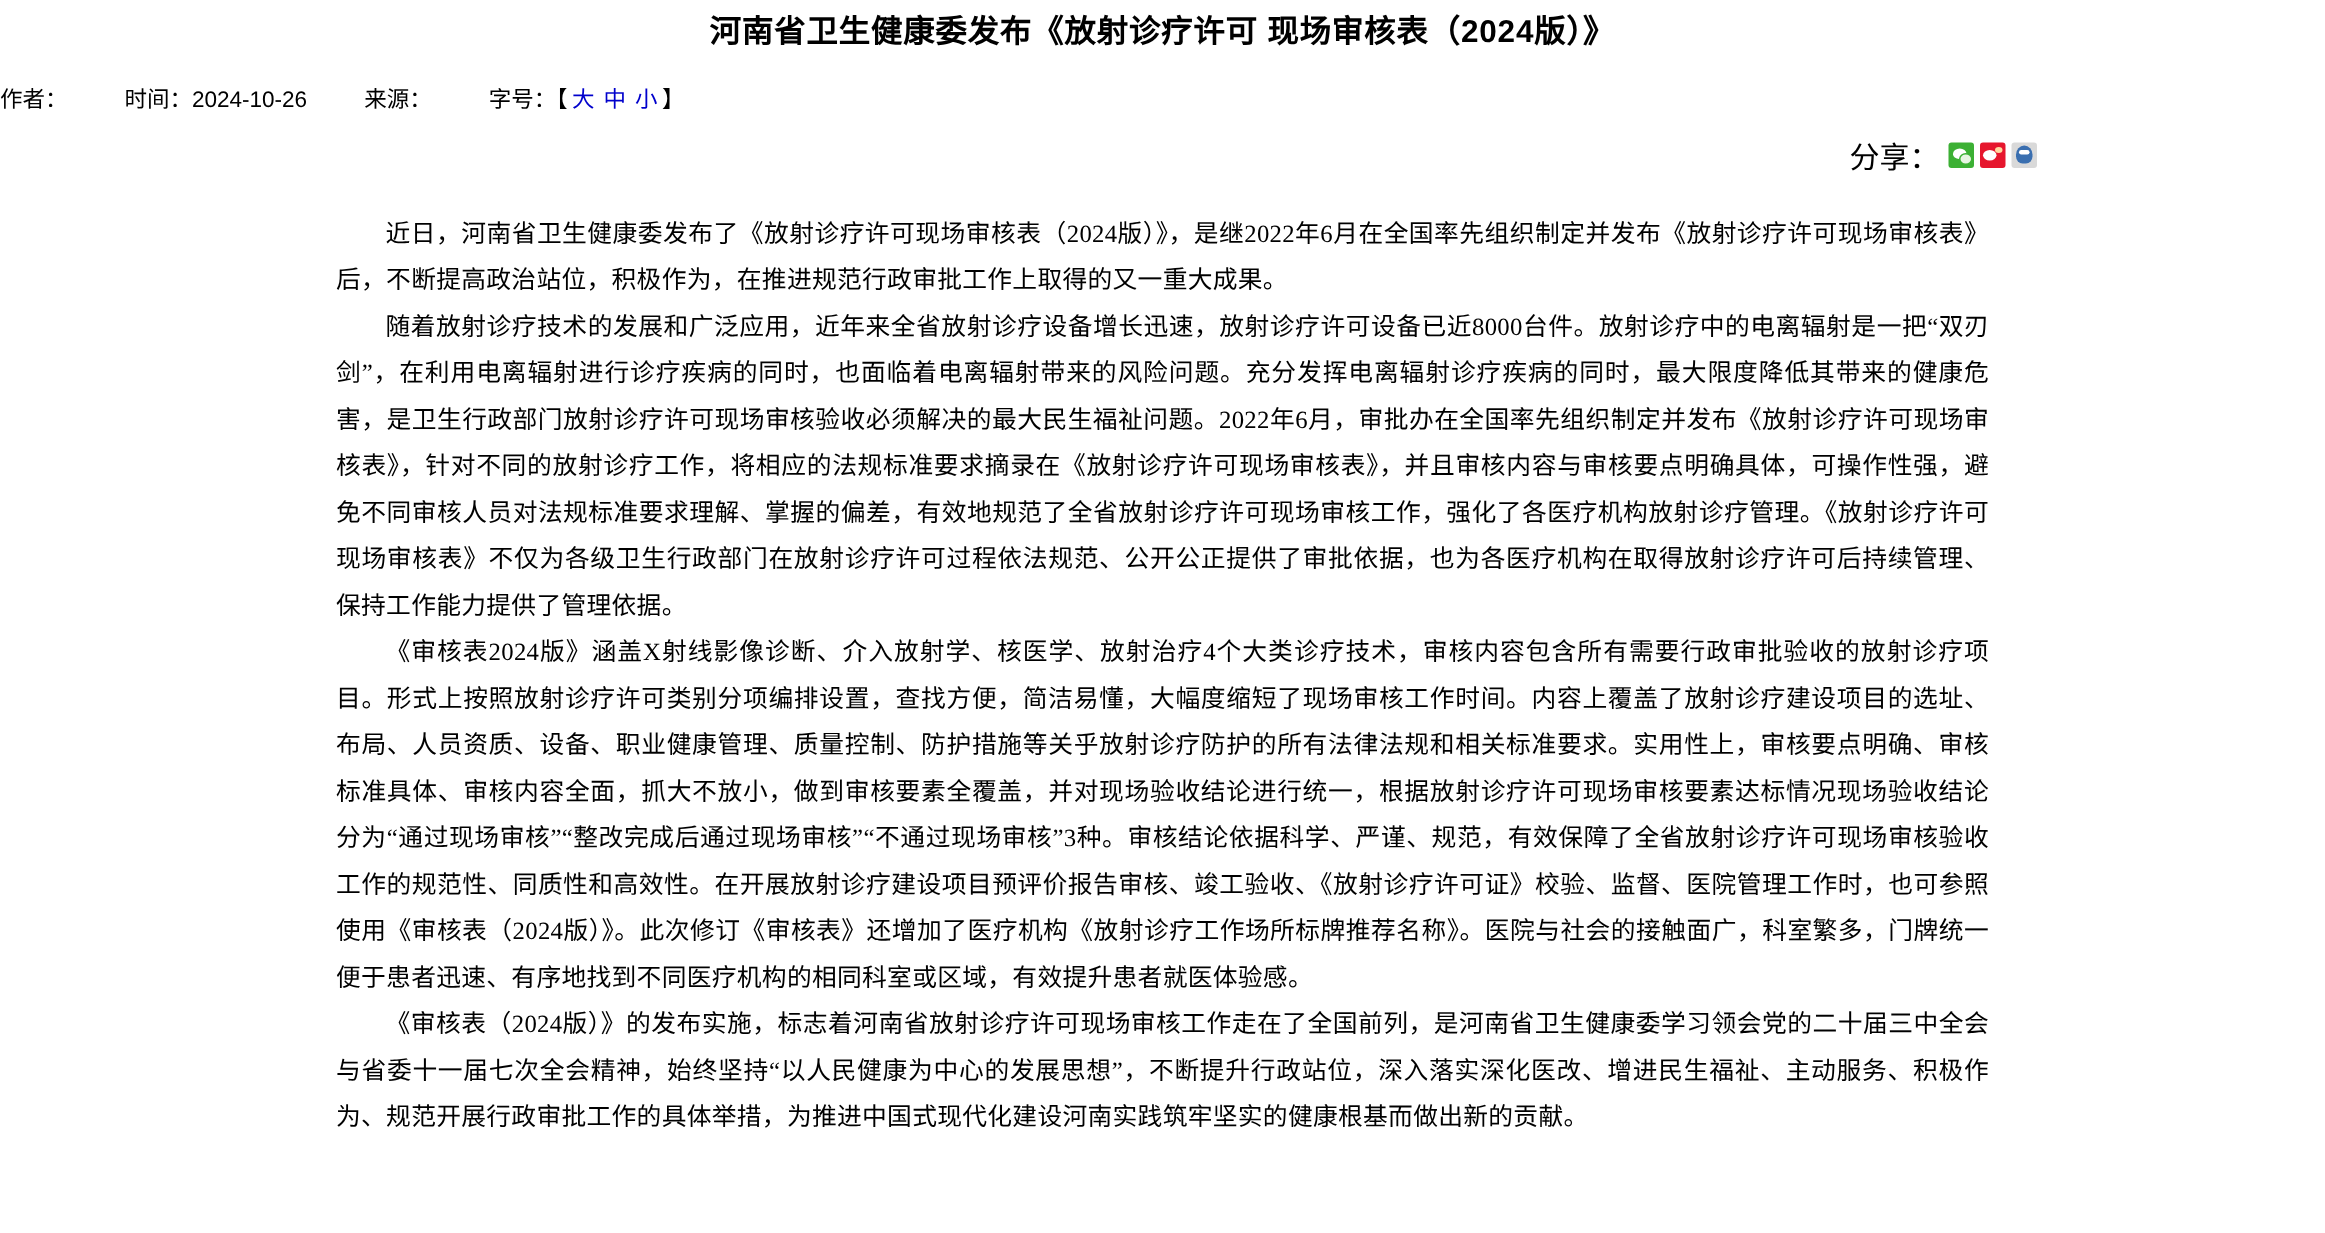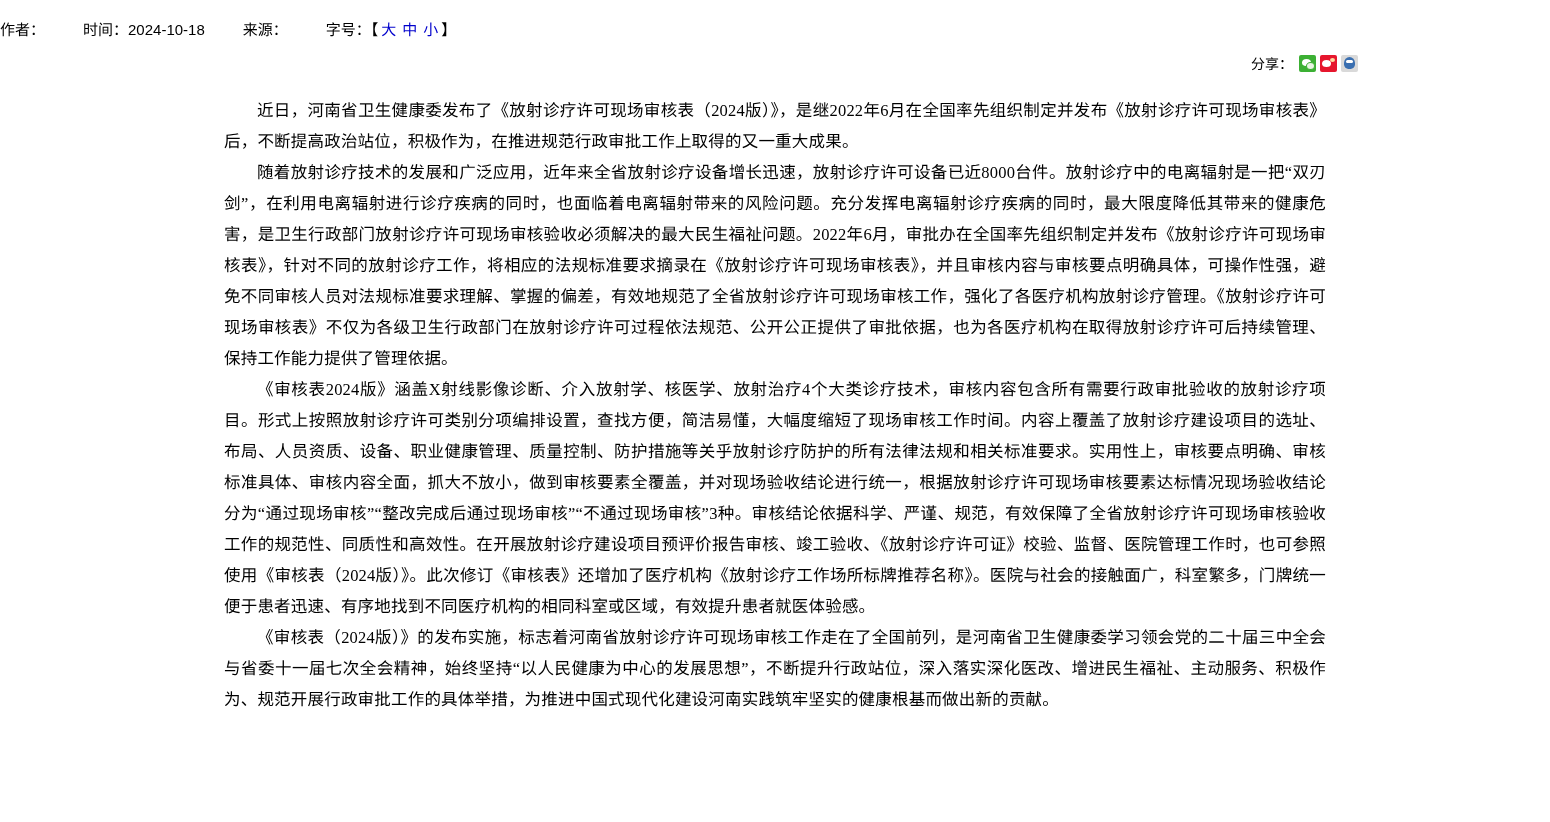"河南省卫生健康委发布《放射诊疗许可 现场审核表（2024版）》" h1.article-title { html: none -> <h1>河南省卫生健康委发布《放射诊疗许可 现场审核表（2024版）》</h1> }
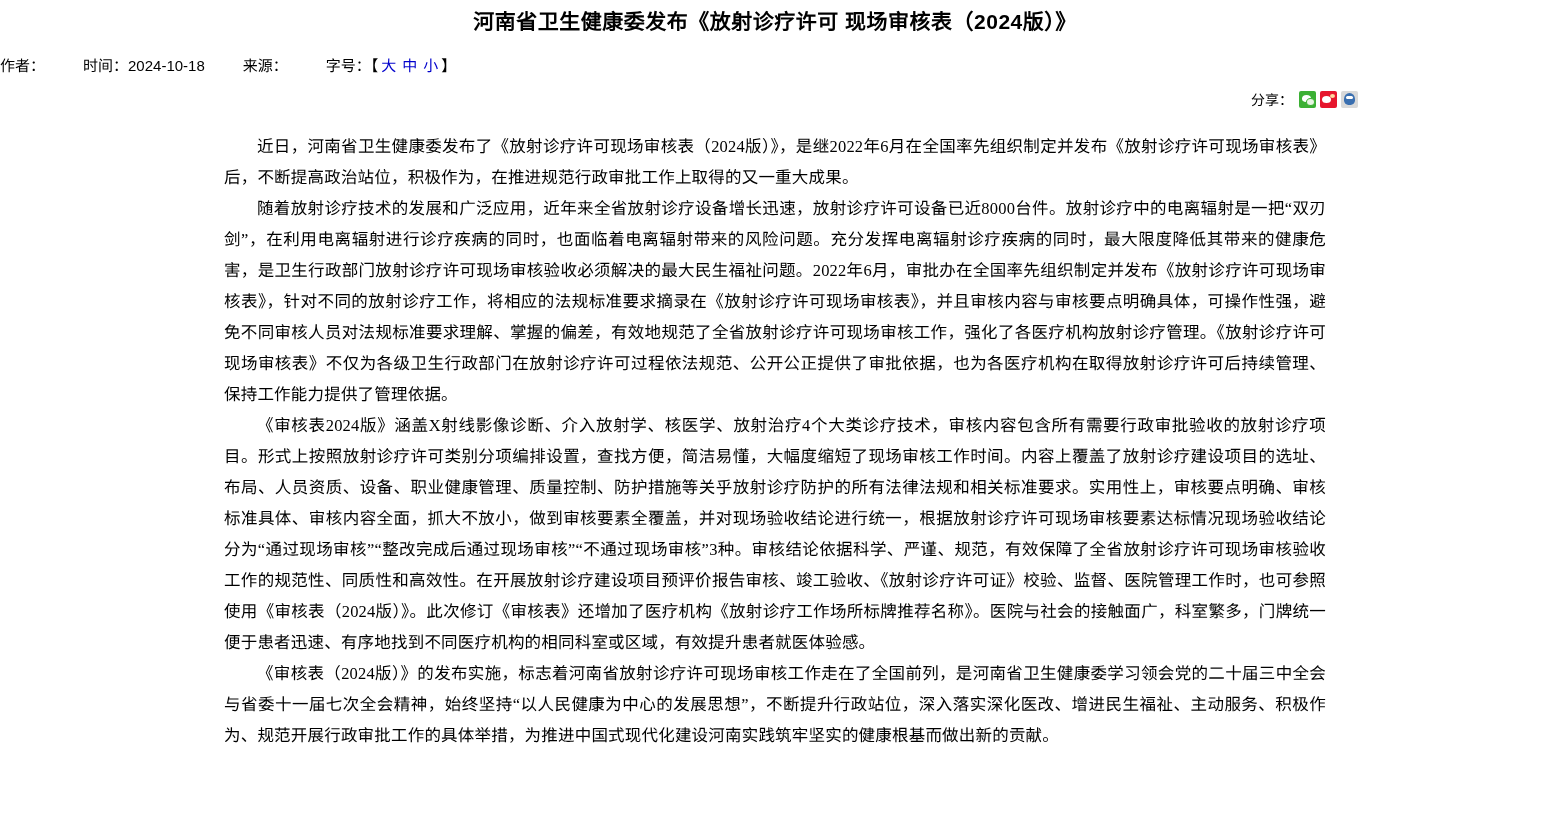"时间：2024-10-18" span.meta-item { text: 2024-10-18 -> 2024-10-26 }
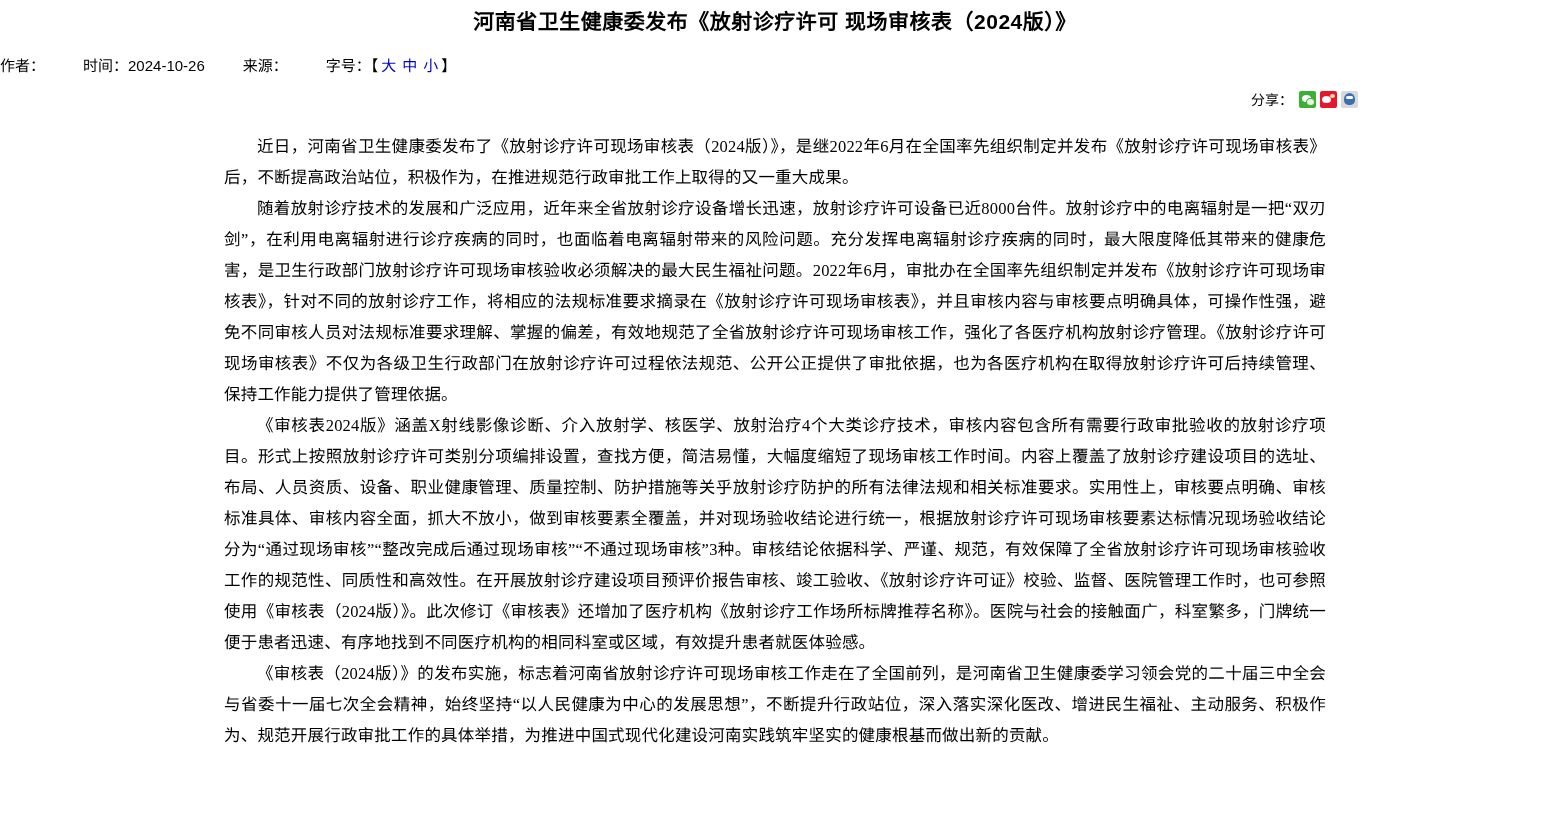"分享：" .share-row { font-size: 14px -> 20px }
